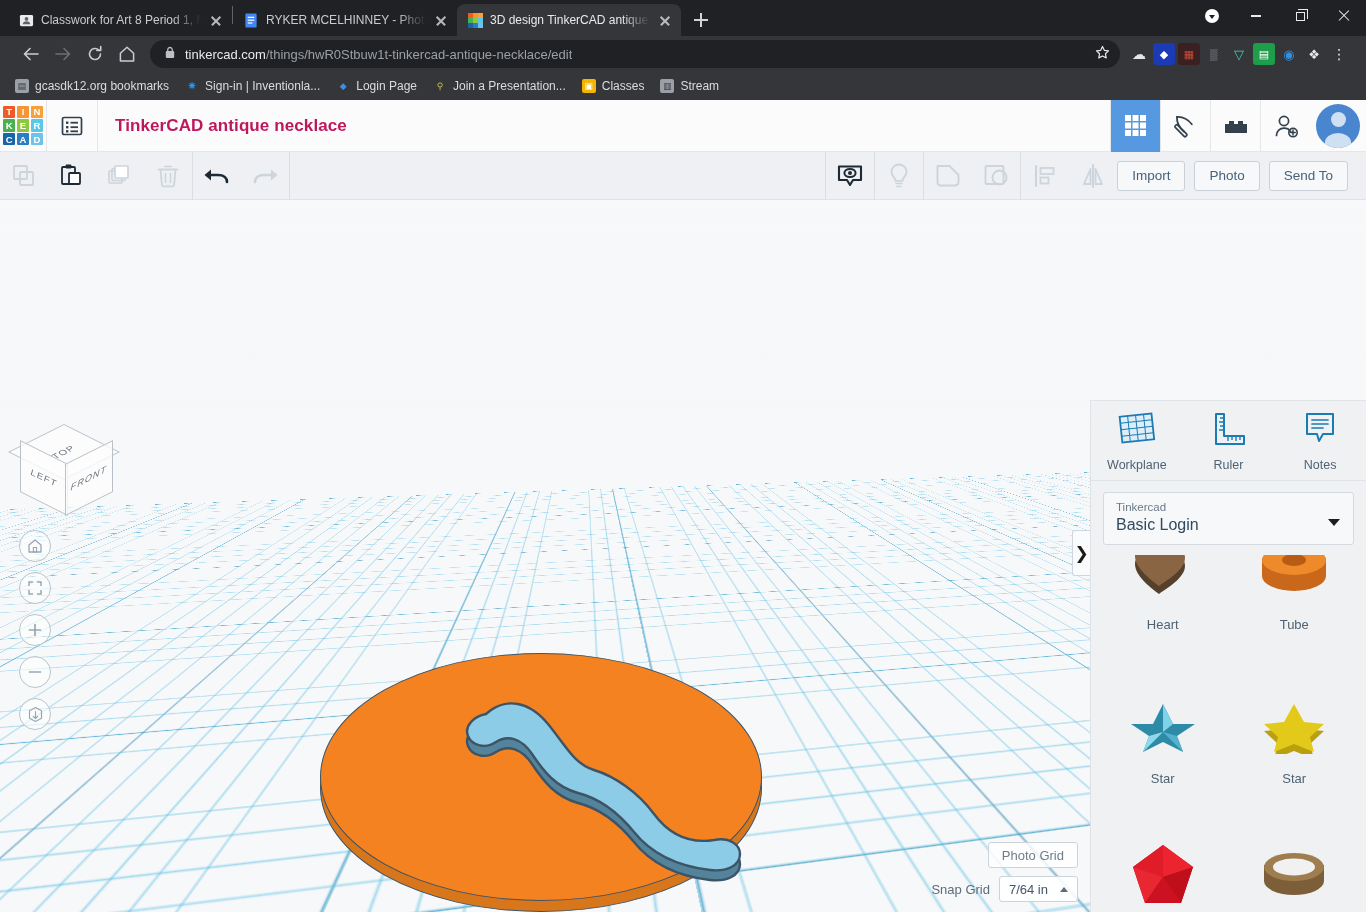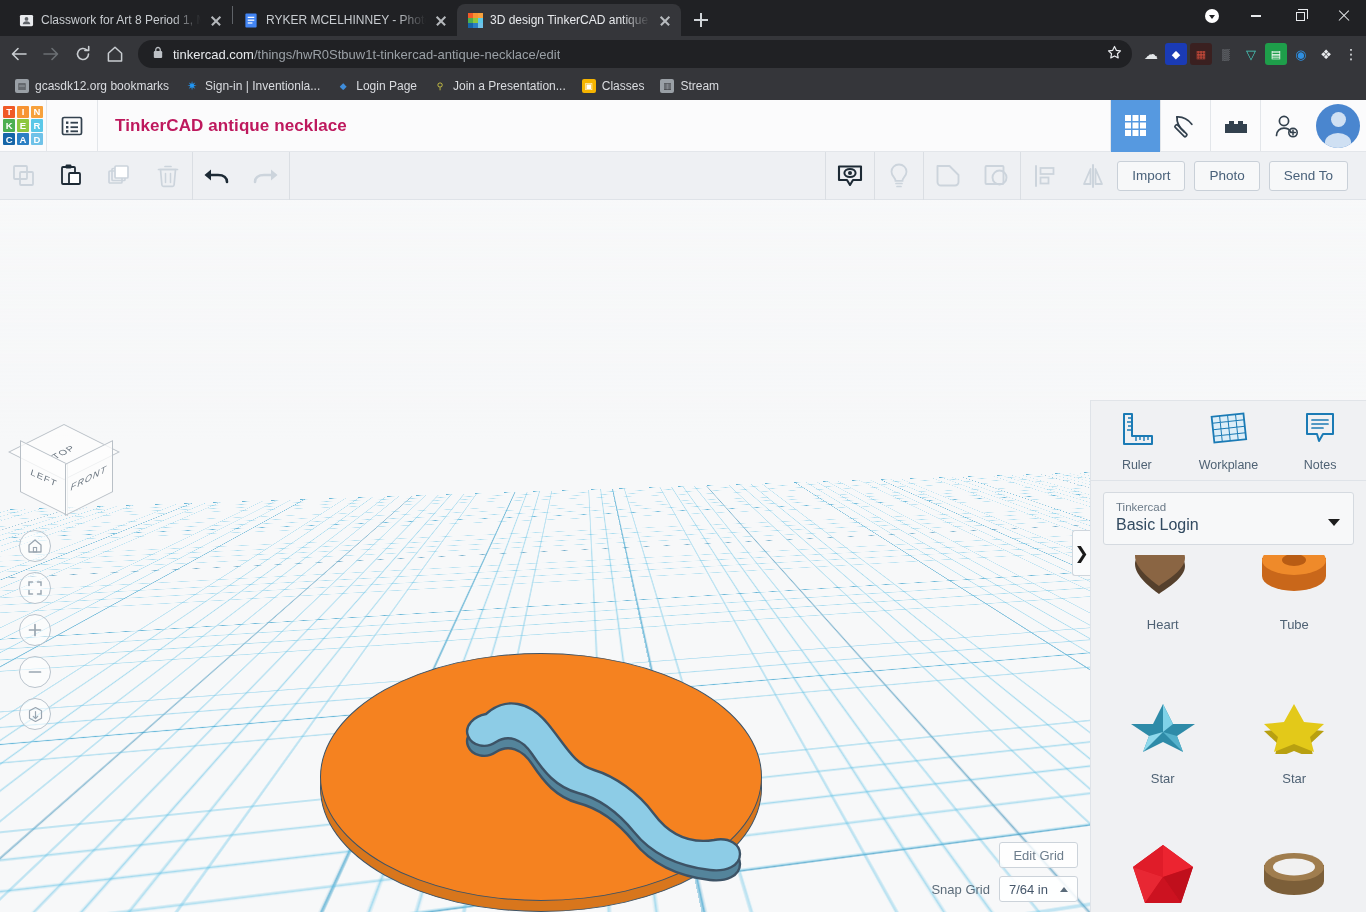"tinkercad.com/things/hwR0Stbuw1t-tinkerc" .omnibar { padding: 0 4px -> 0 16px }
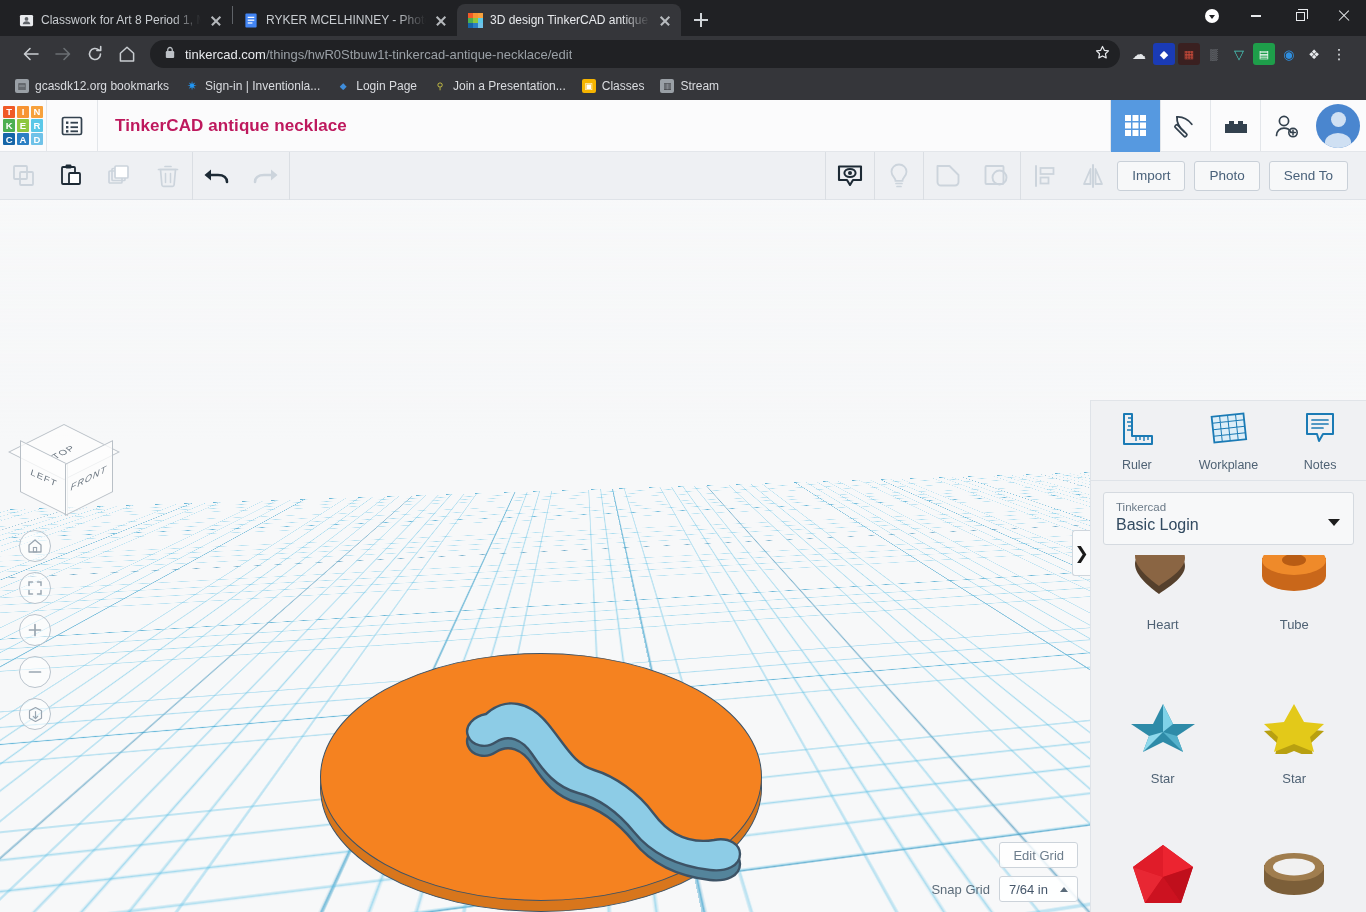"Ruler" div.rp-tool { order: before "Workplane" -> after "Workplane" }
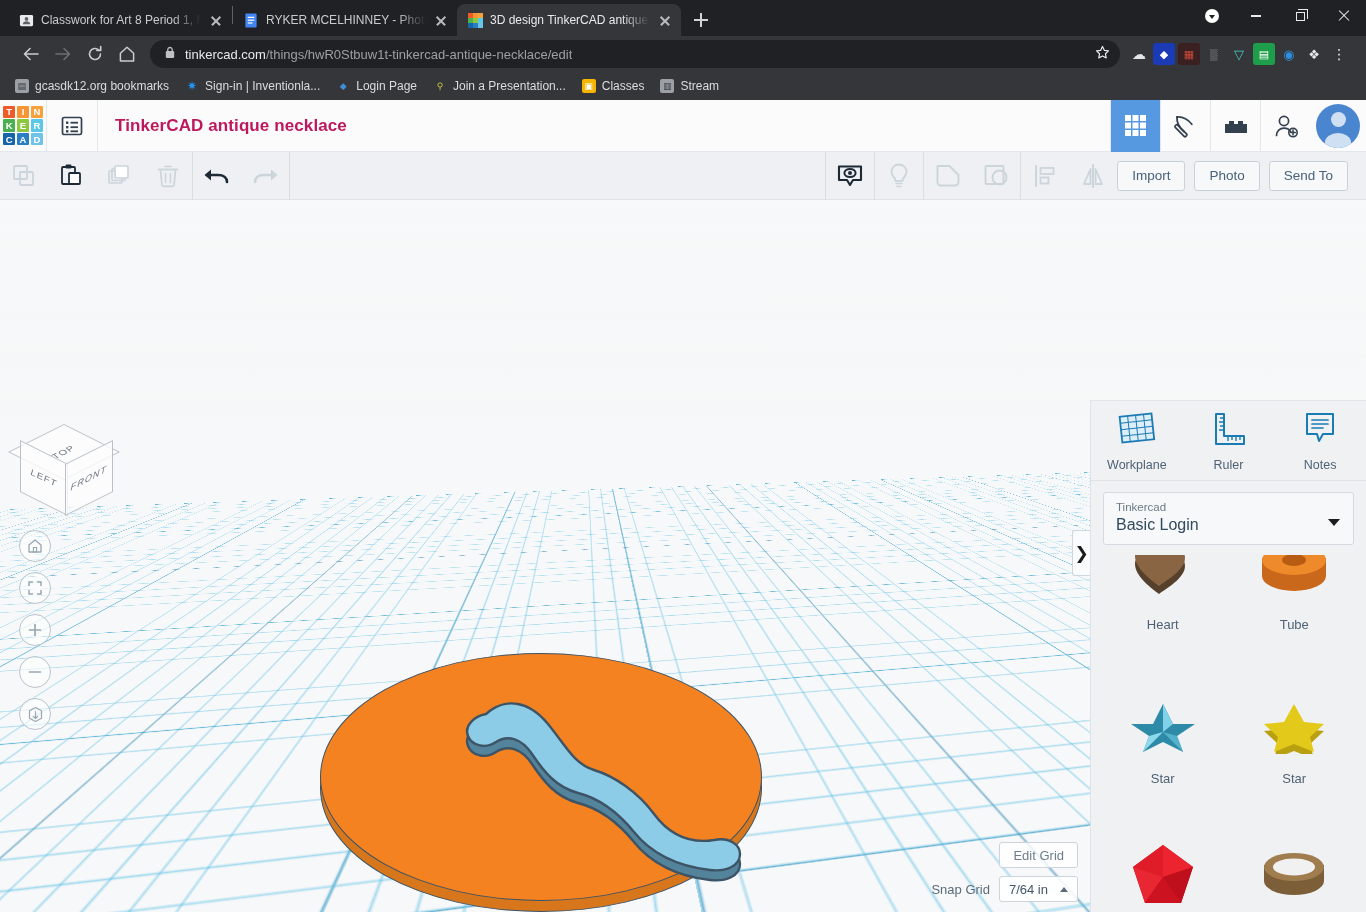"Edit Grid" div.edit-grid { text: Edit -> Photo }
